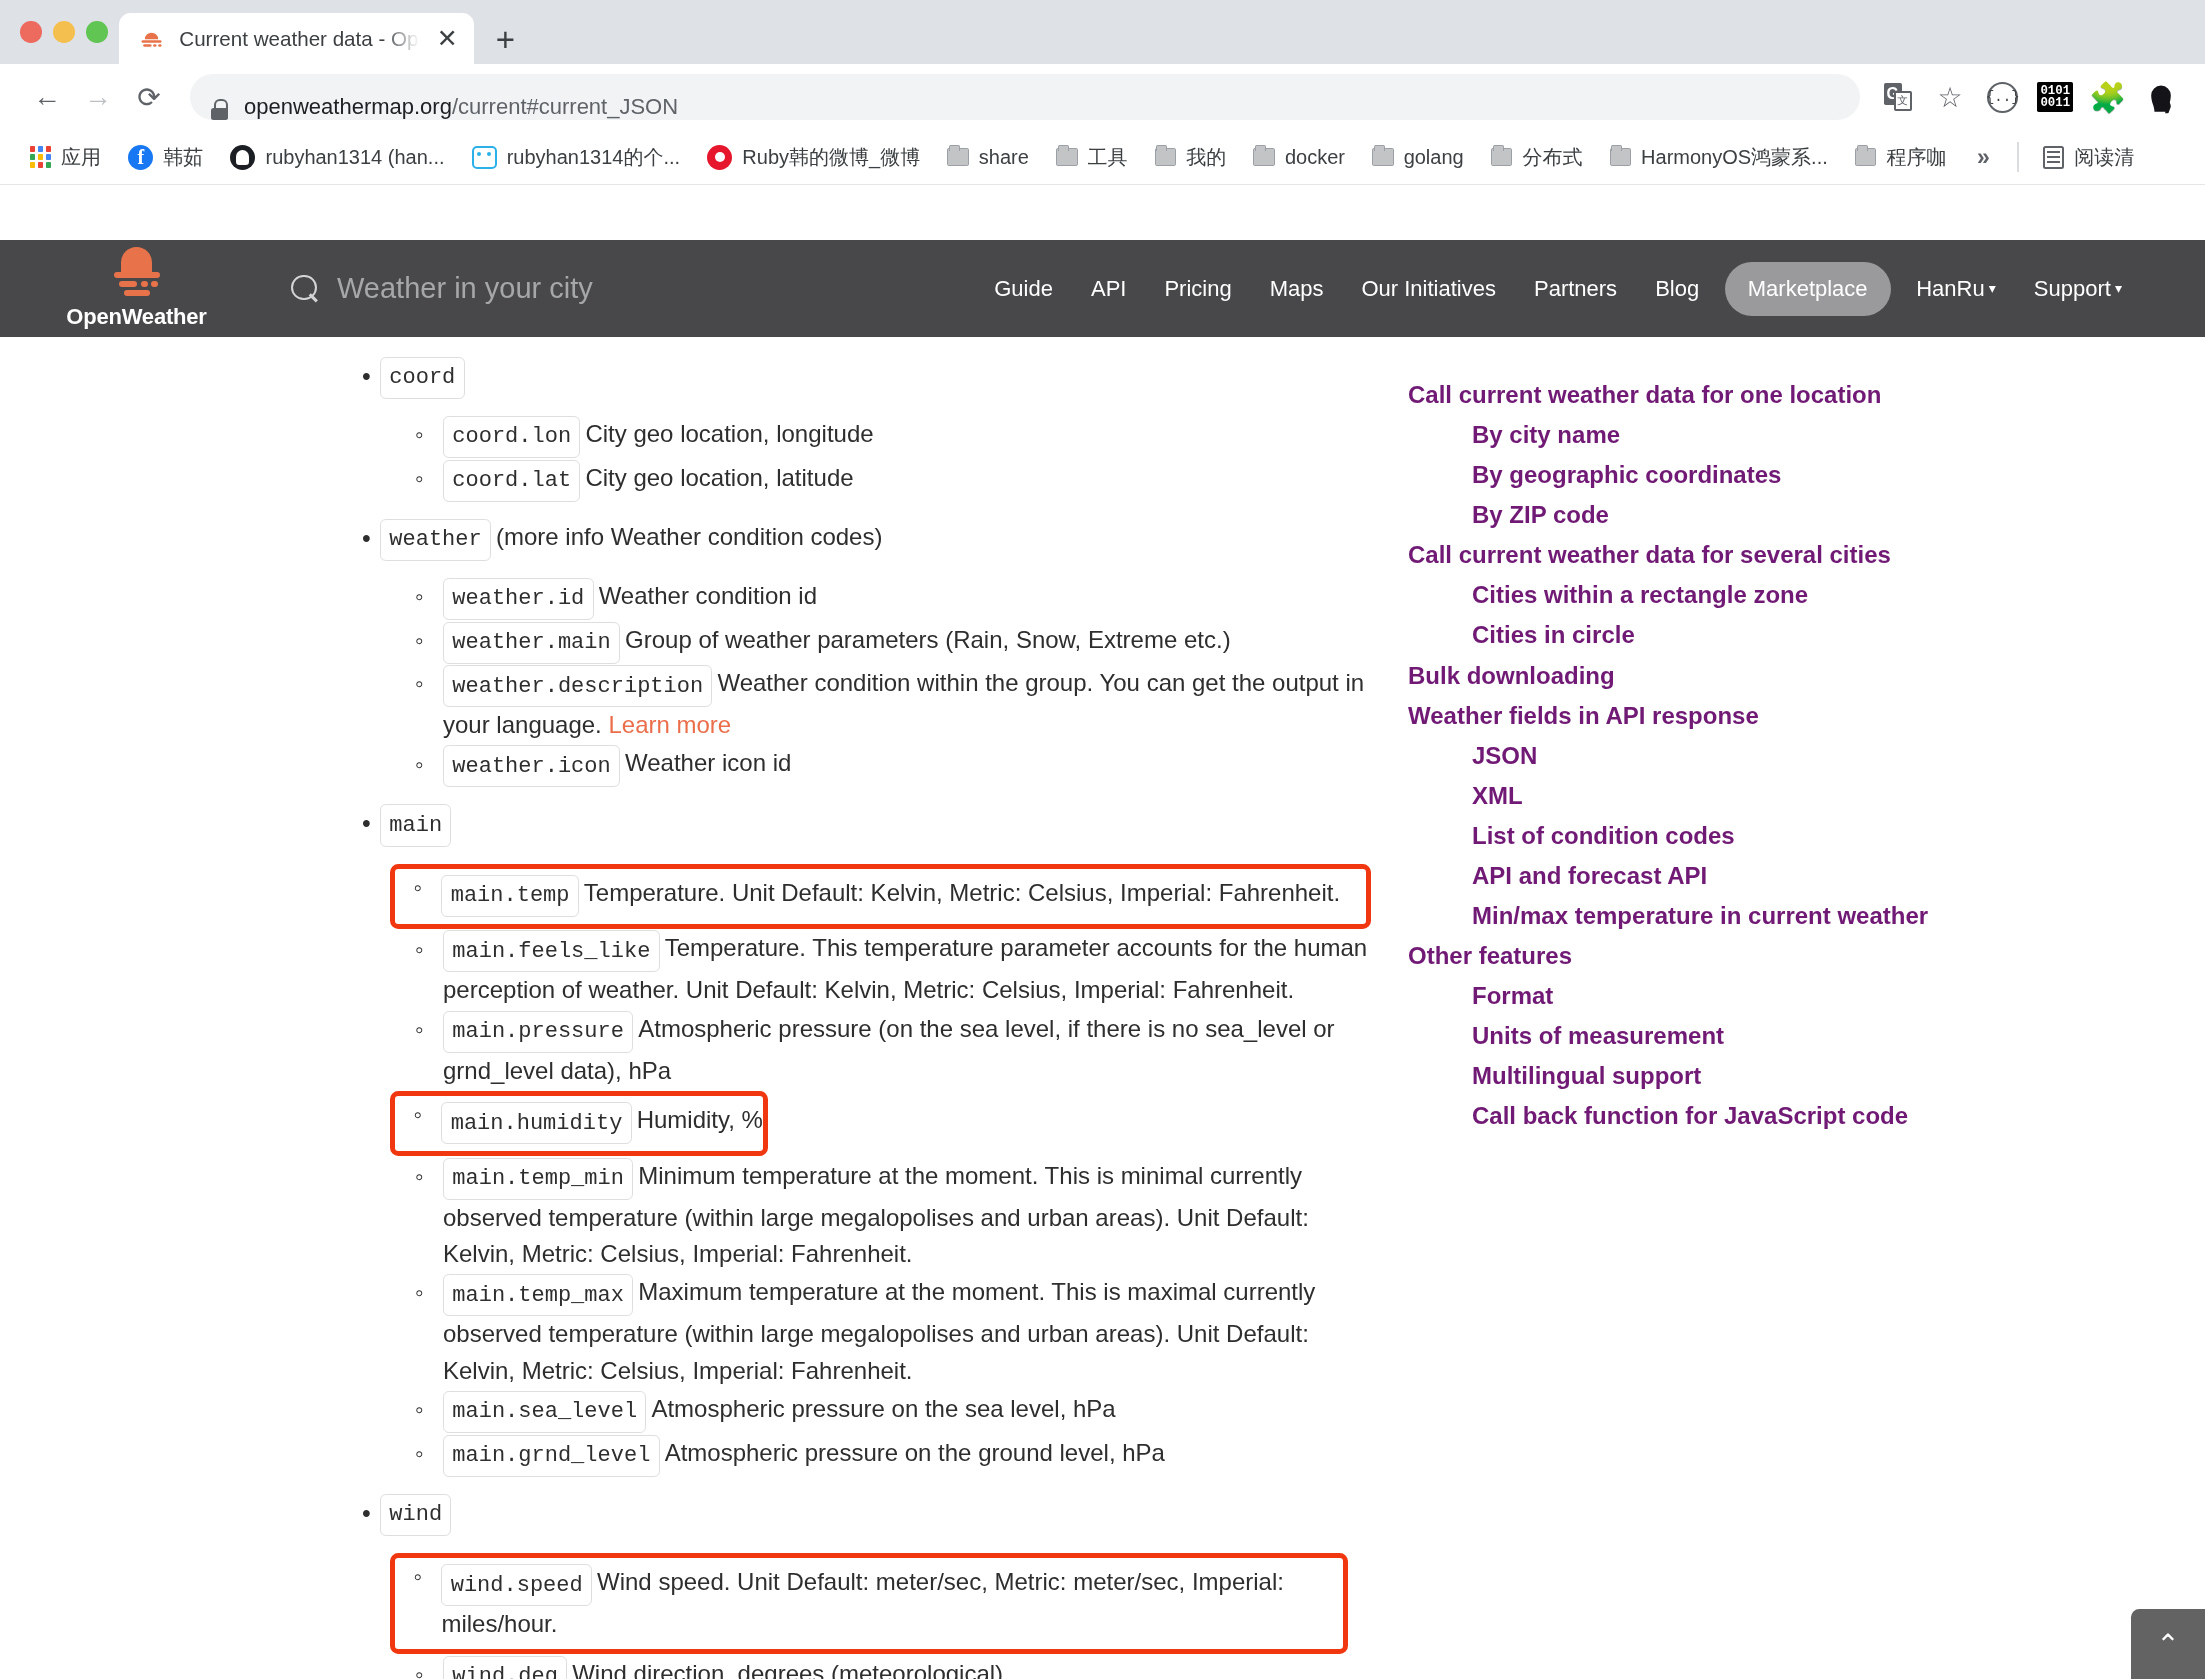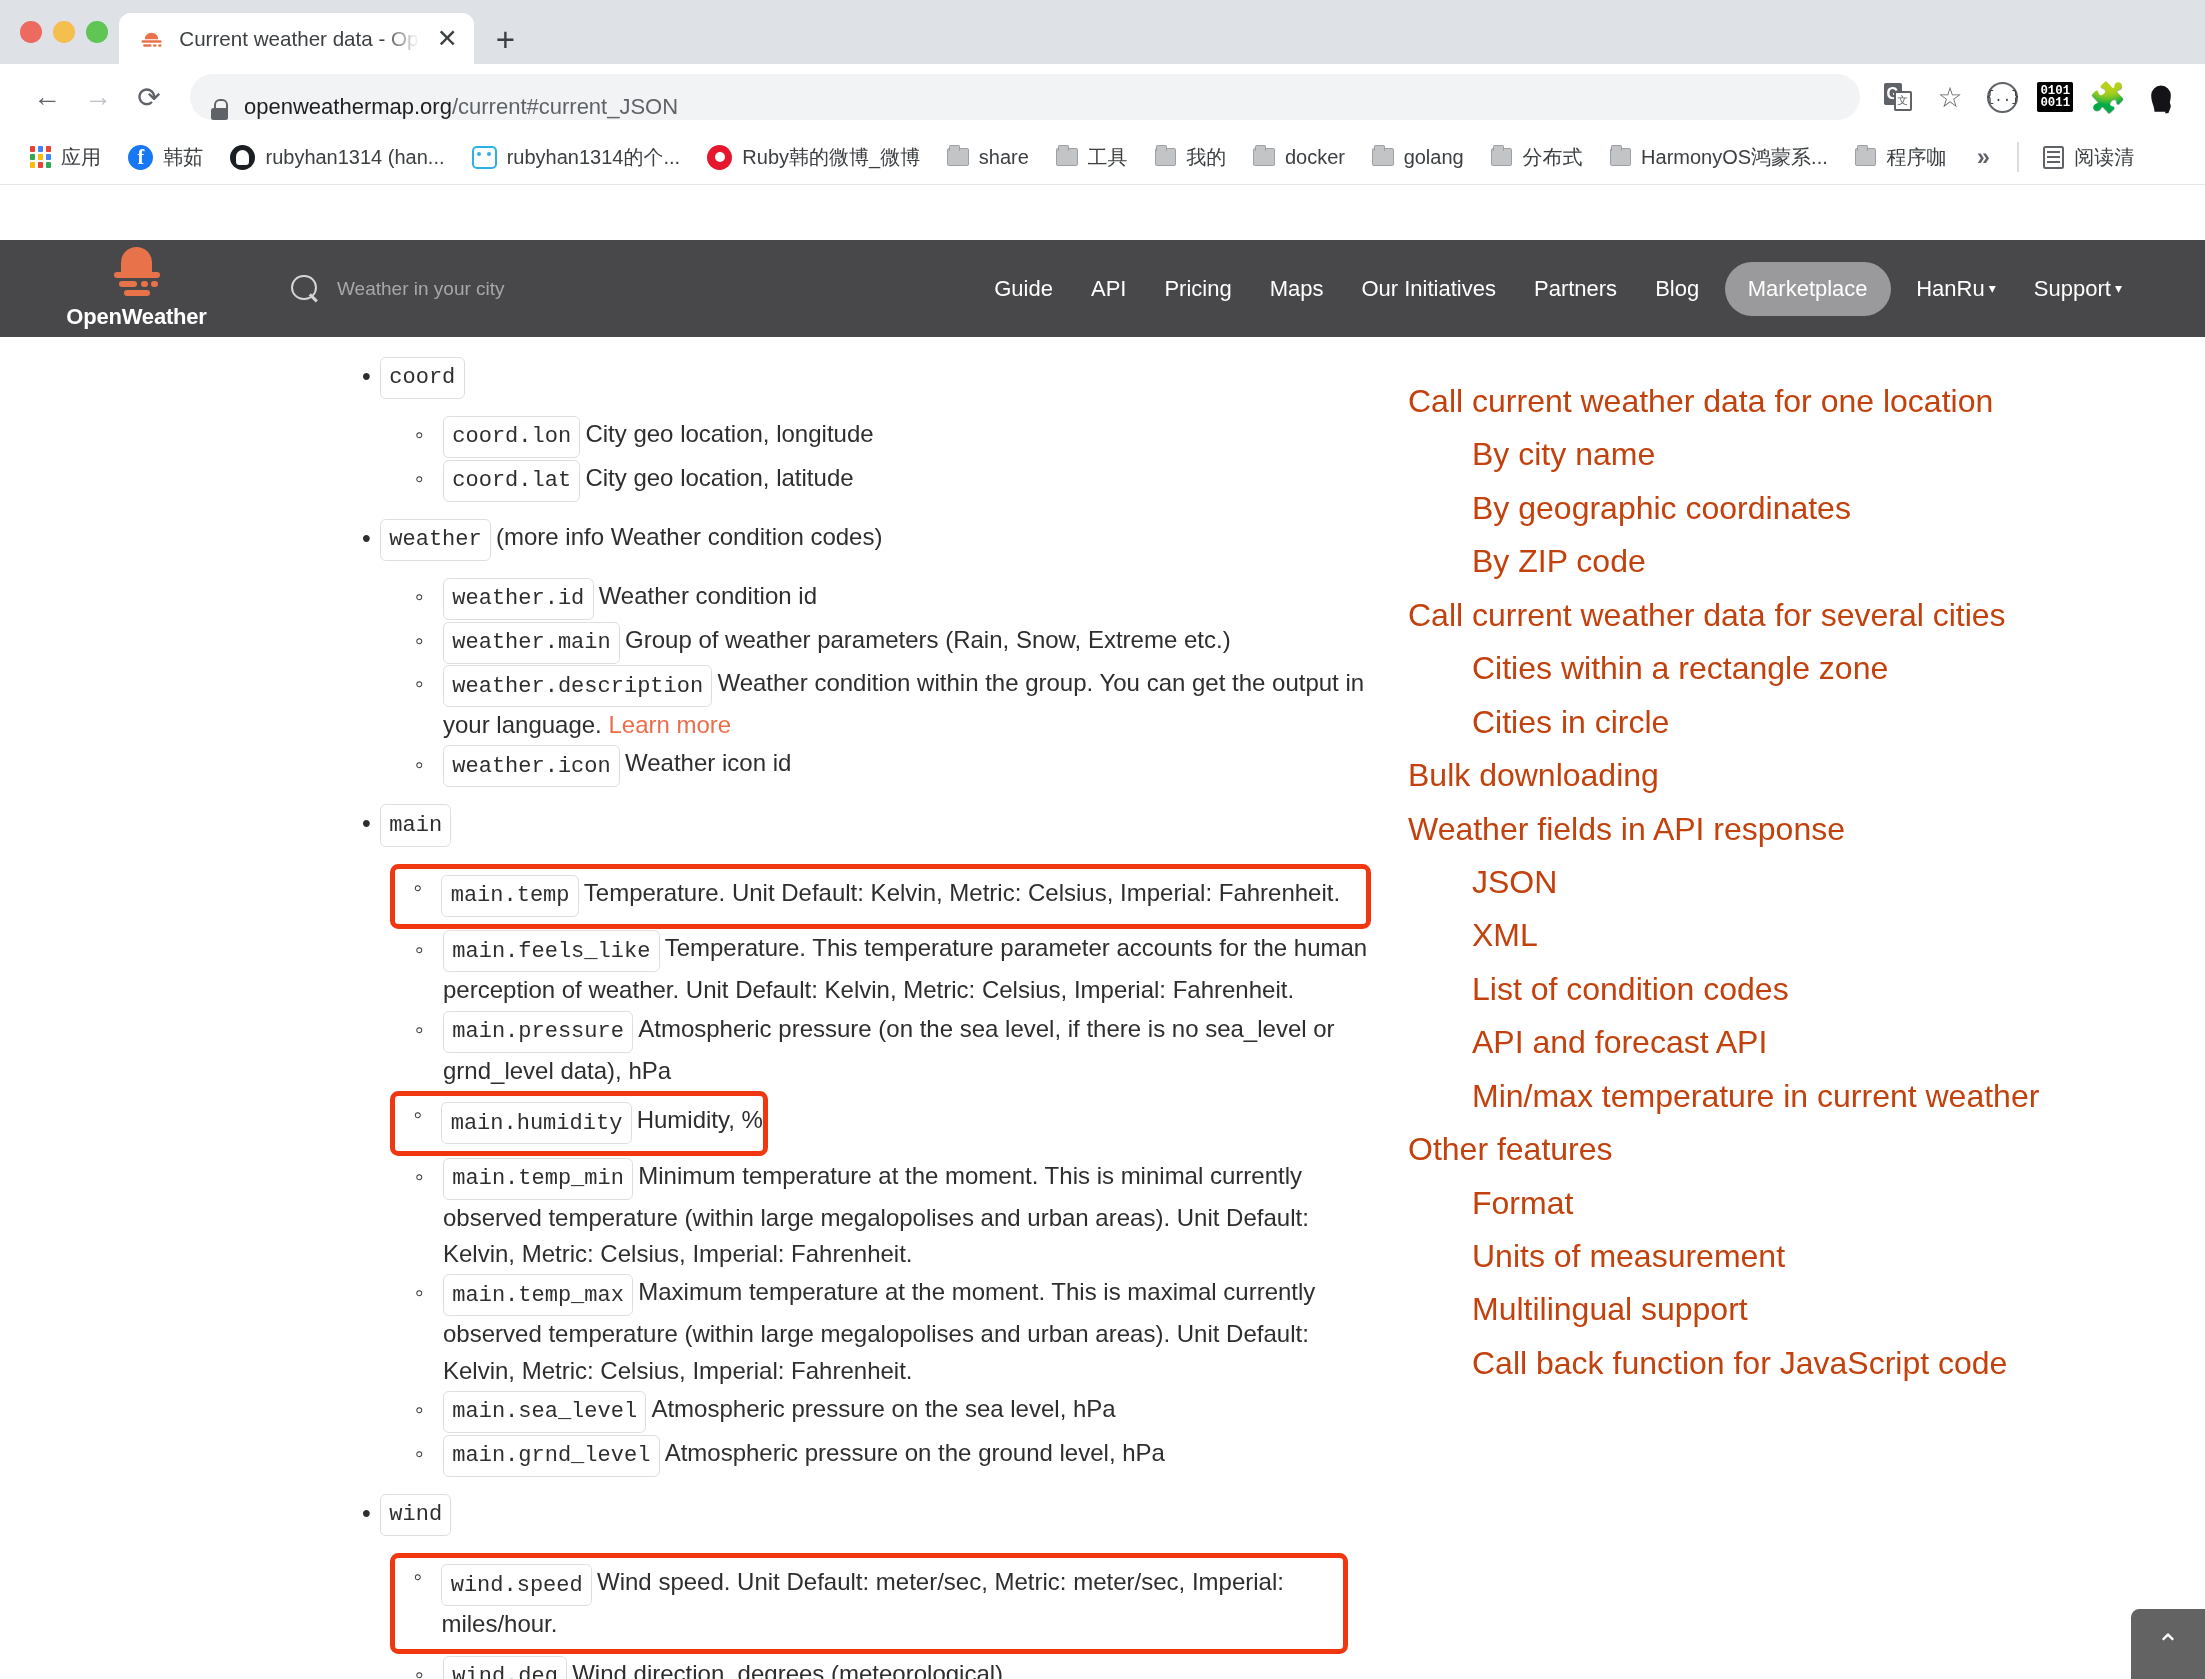"Weather in your city" .ow-search-ph { font-size: 19px -> 29px }
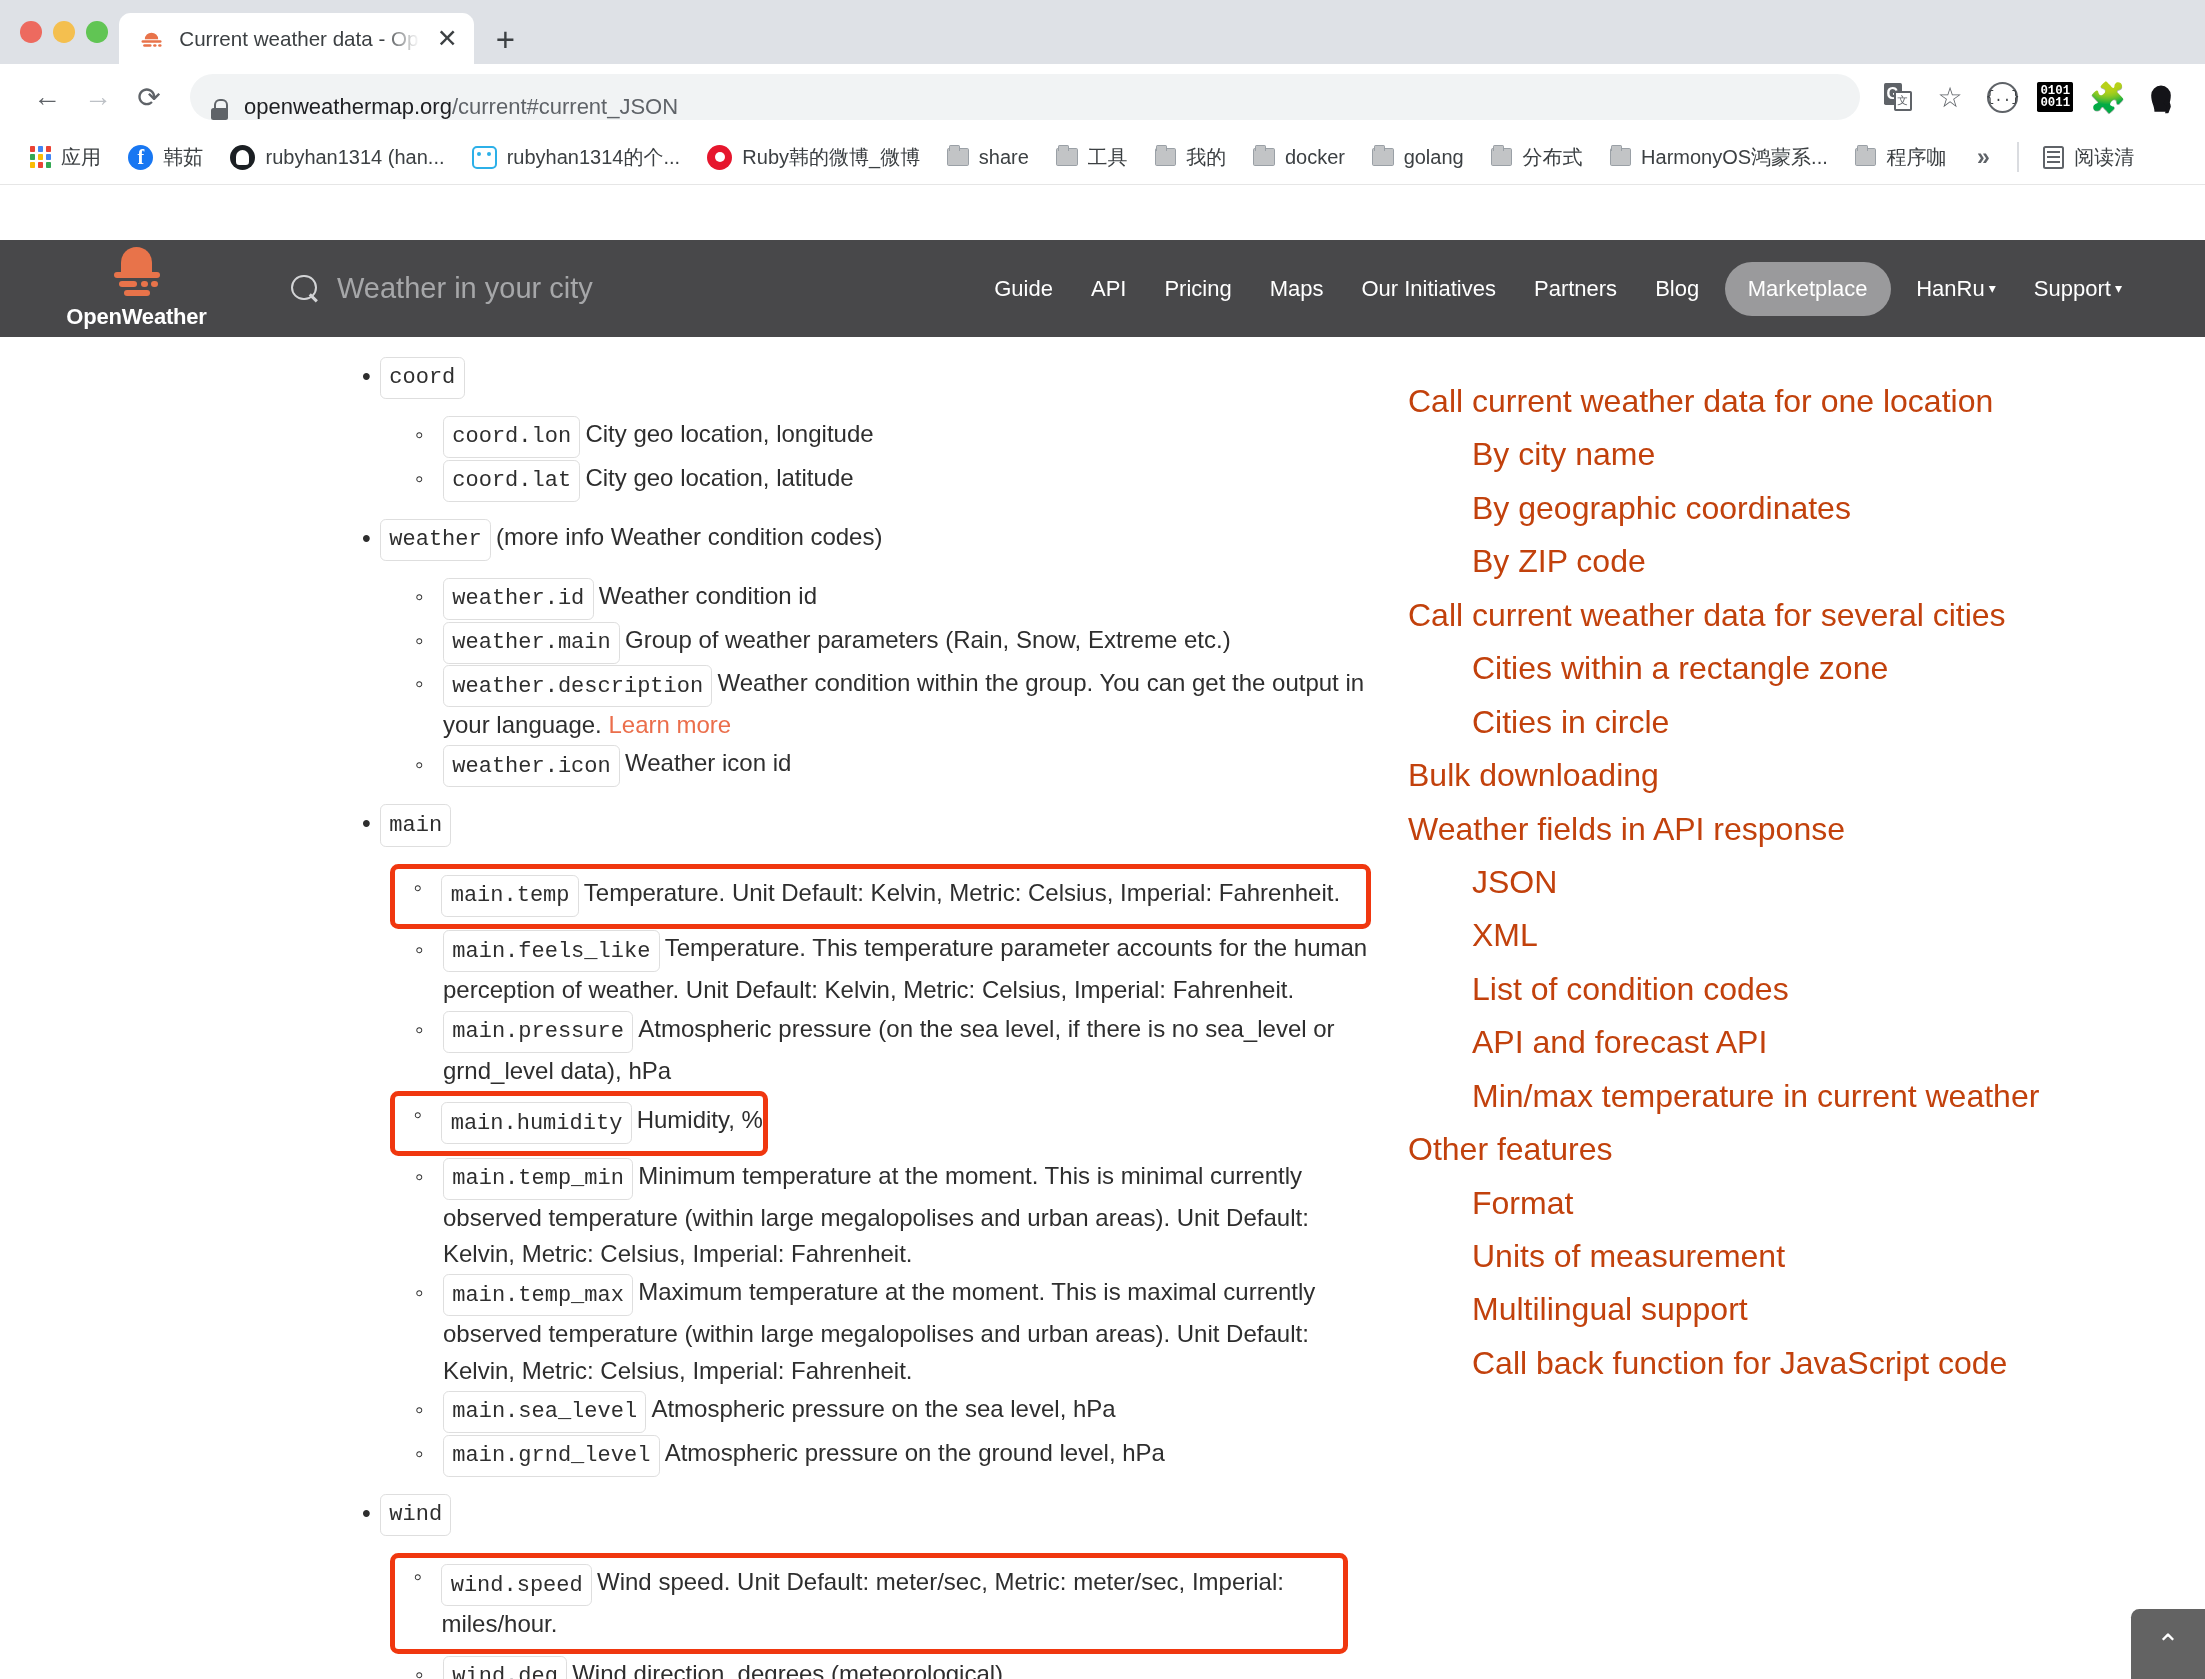"Call current weather data for" .side-link { color: #c2410c -> #701a75; font-size: 32px -> 24px; font-weight: none -> bold }
